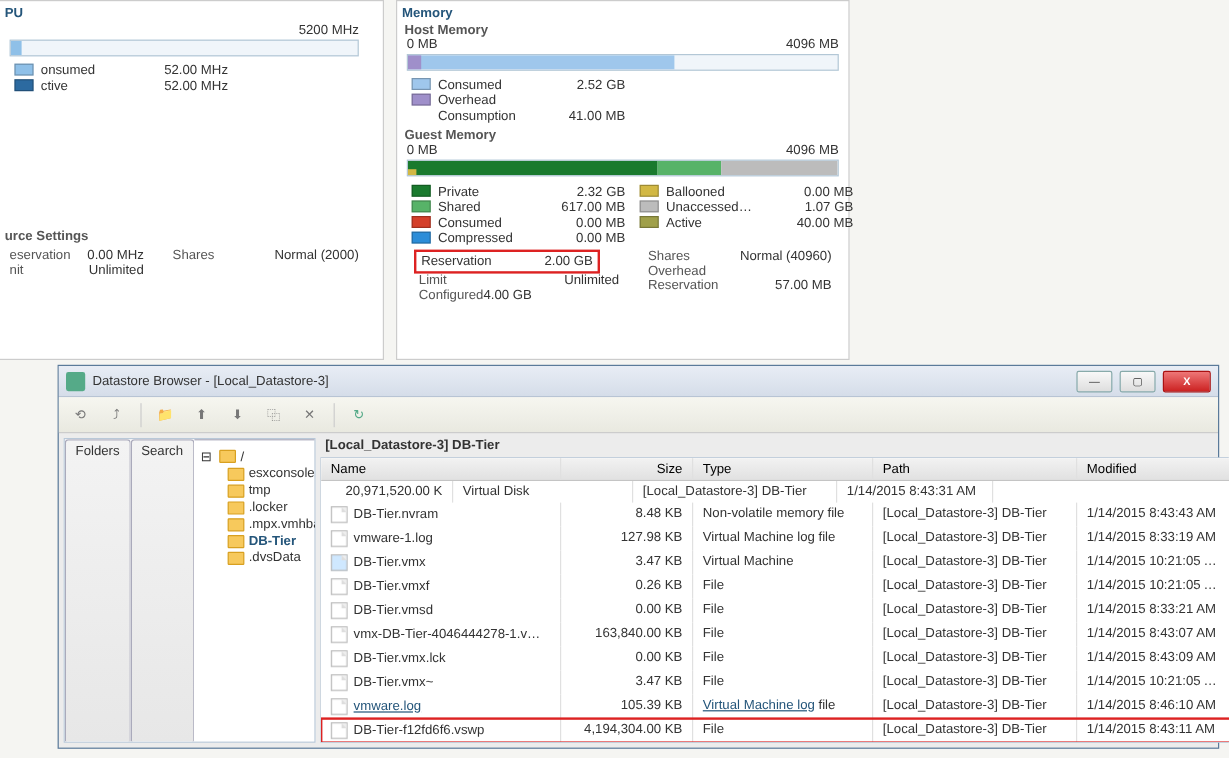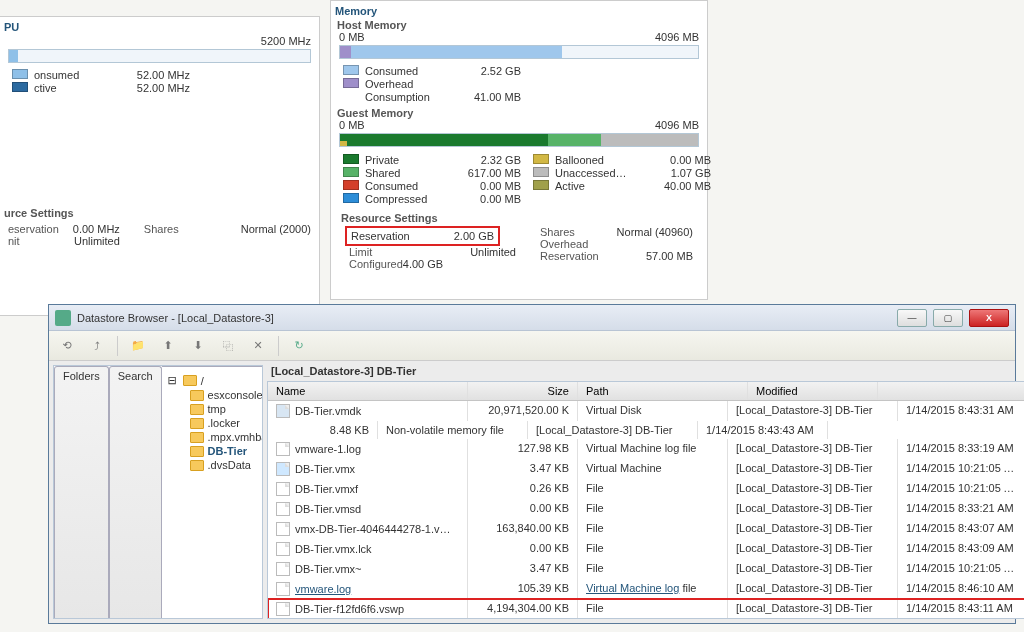"PU" div.panel { padding-right: 0 -> 12px; top: 16px -> 0 }
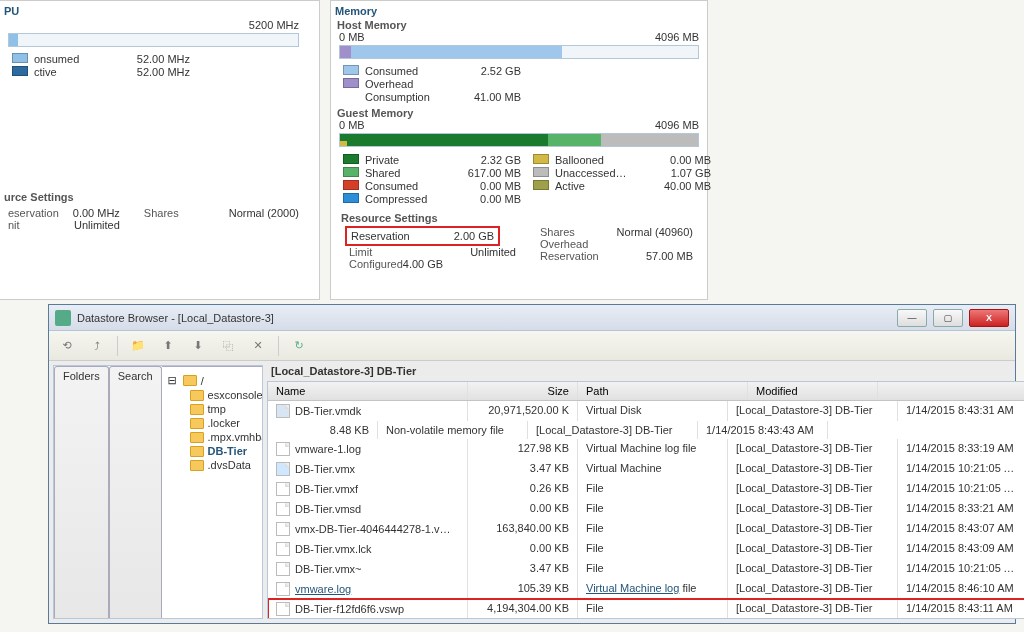"Resource Settings" div.sub-title { html: <div>Resource Settings</div> -> none }
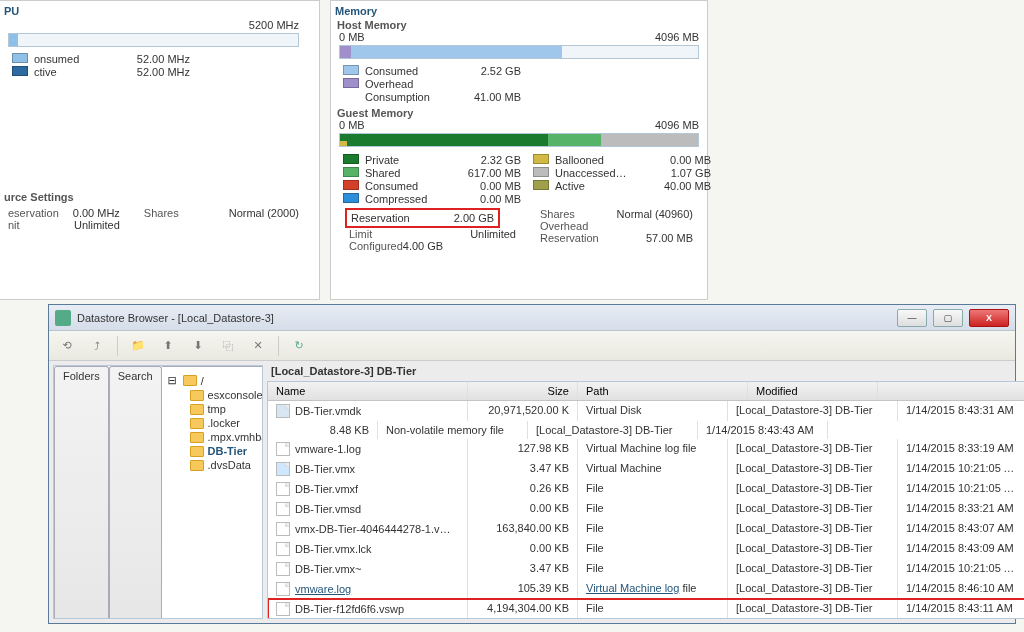"Type" div.ft-cell { html: none -> <div>Type</div> }
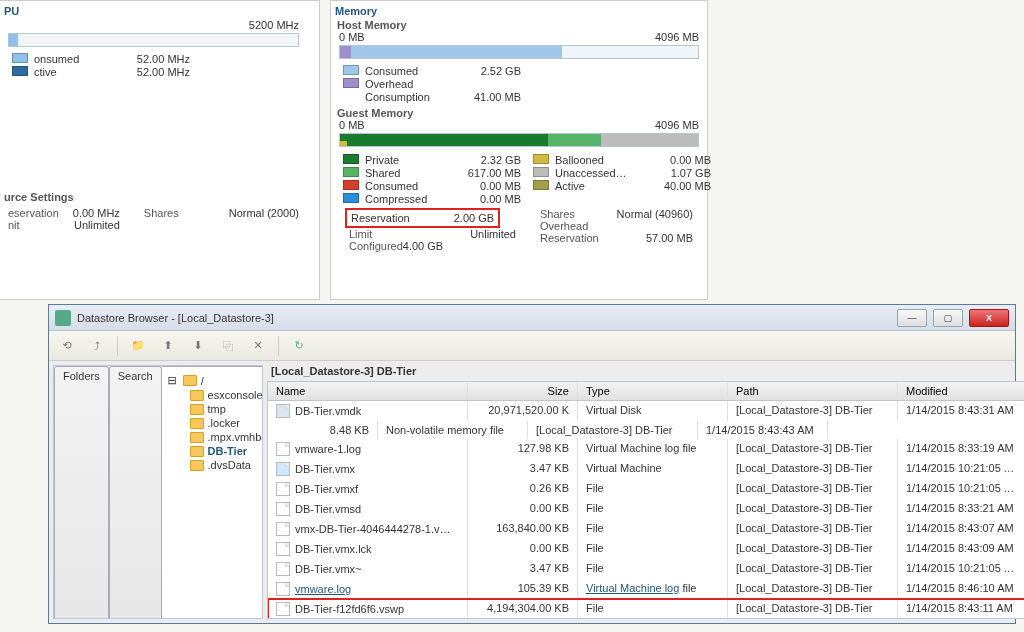"DB-Tier.vmdk" div.ft-cell { html: <div> <div></div> <span>DB-Tier.vmdk</span> </div> -> none }
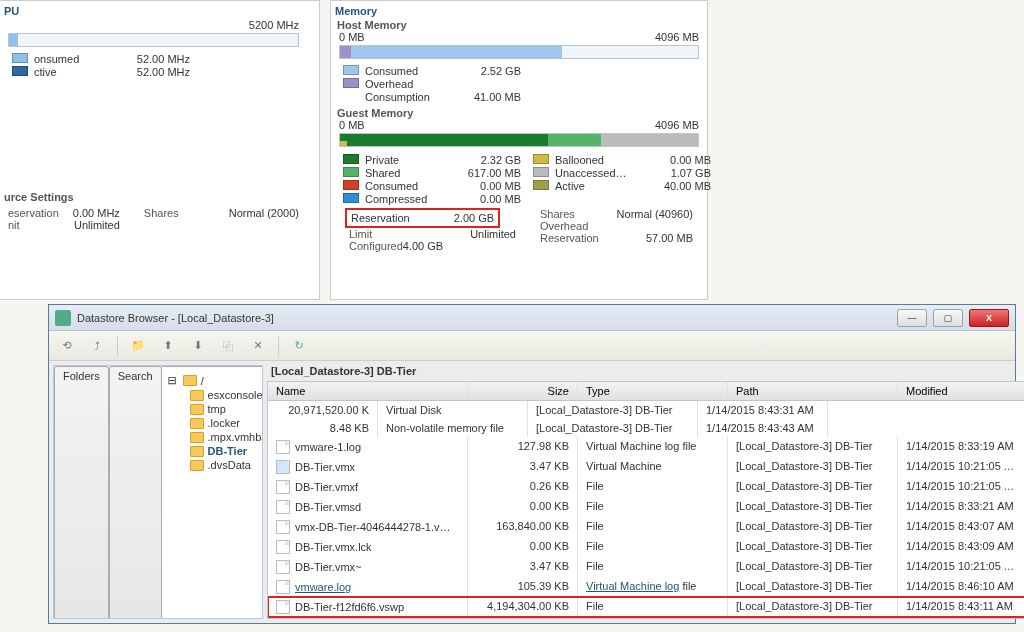"DB-Tier.nvram" div.ft-cell { html: none -> <div> <div></div> <span>DB-Tier.nvram</span> </div> }
